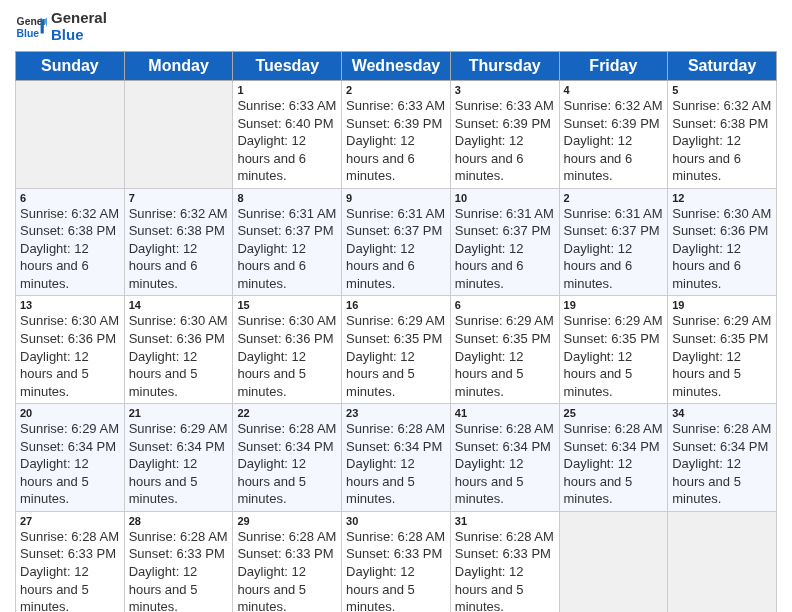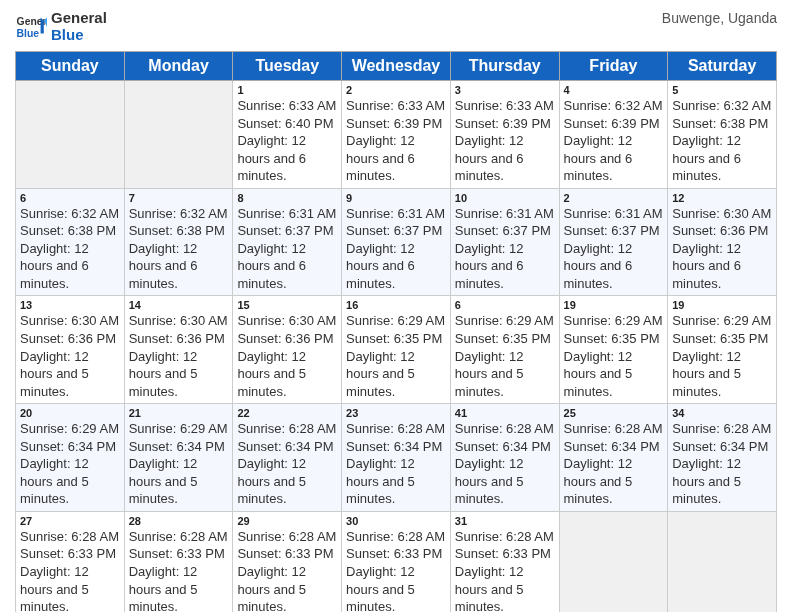"Buwenge, Uganda" div.location { html: <div>Buwenge, Uganda</div> -> none }
